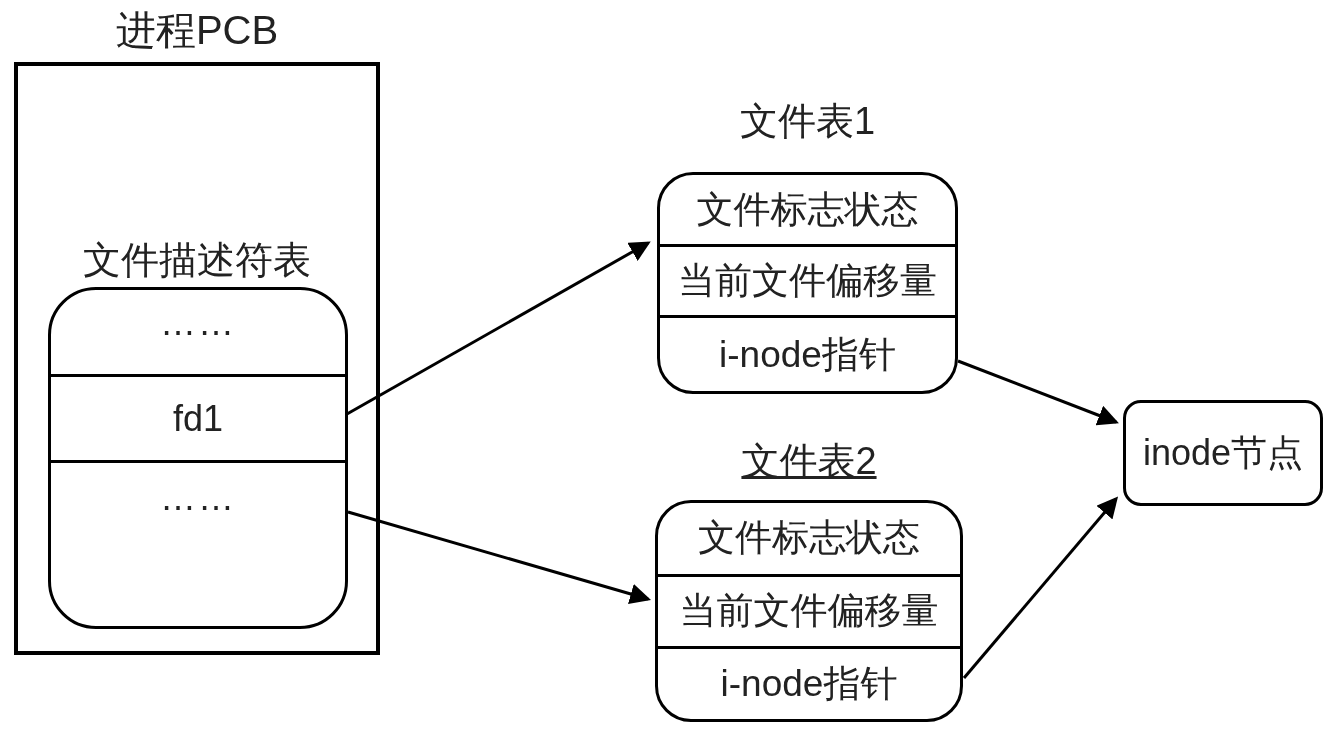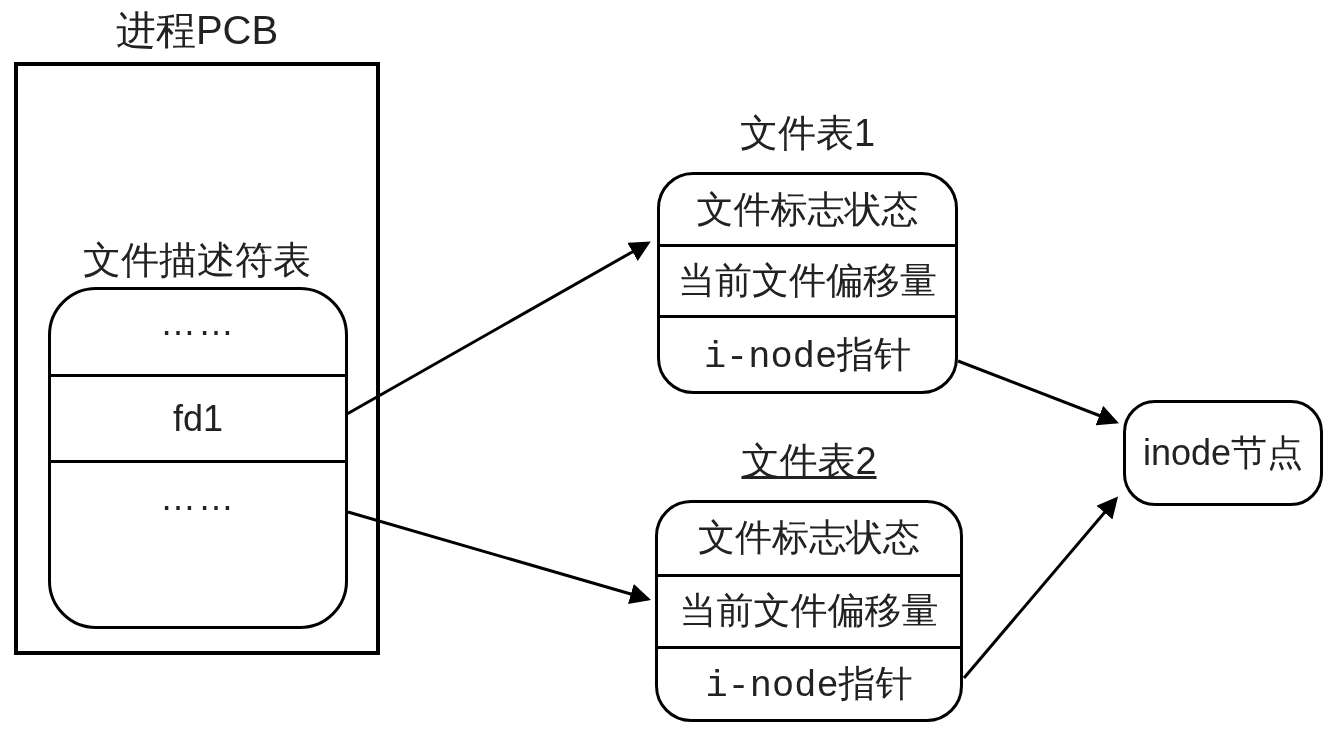"文件表1" .ft1-title { top: 108px -> 96px }
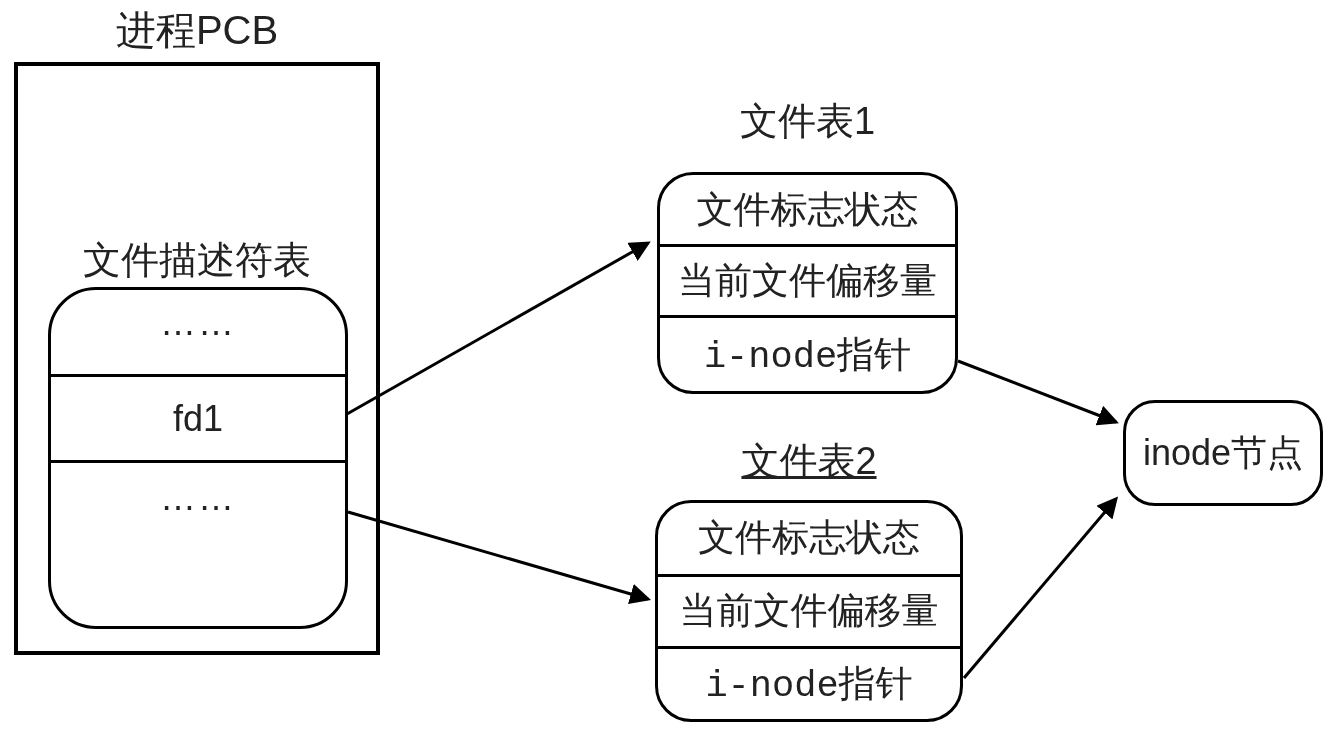"当前文件偏移量" .ft-row + .ft-row { font-family: Liberation Mono, monospace -> none }
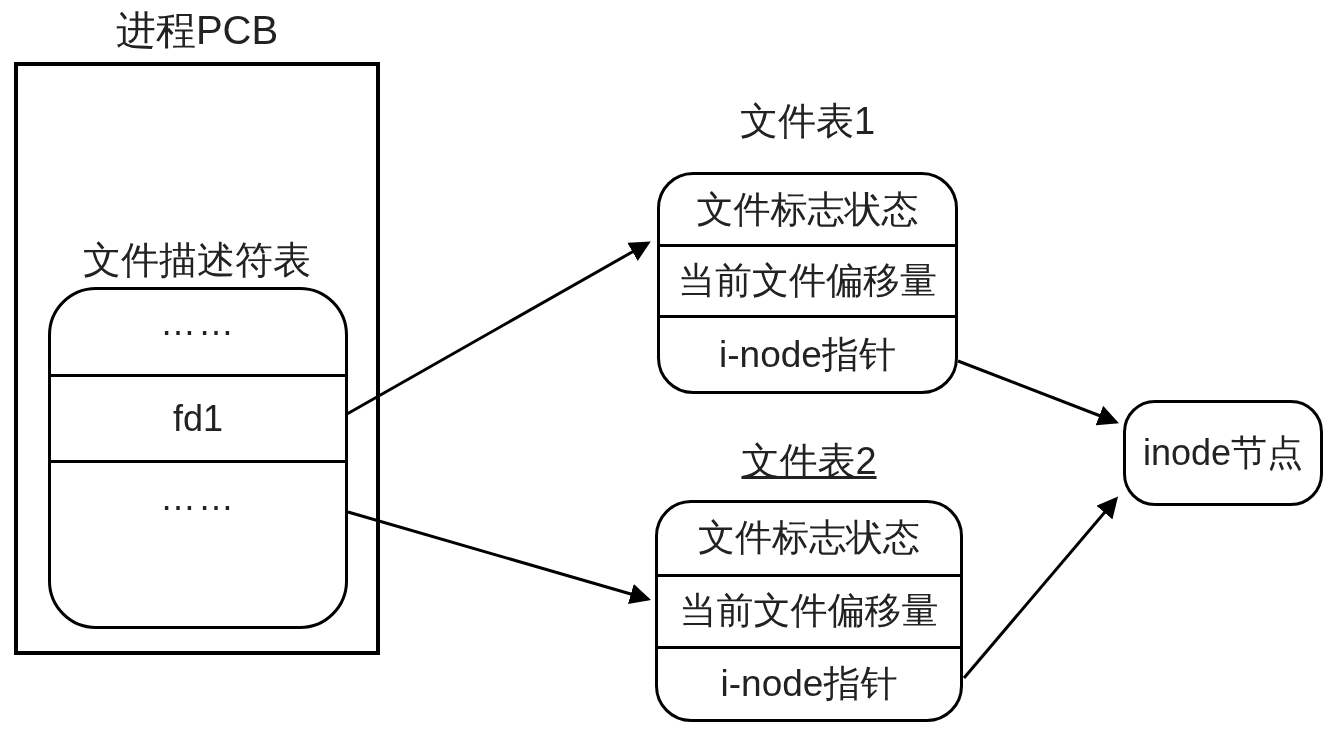"inode节点" .inode-box { border-radius: 32px -> 18px }
